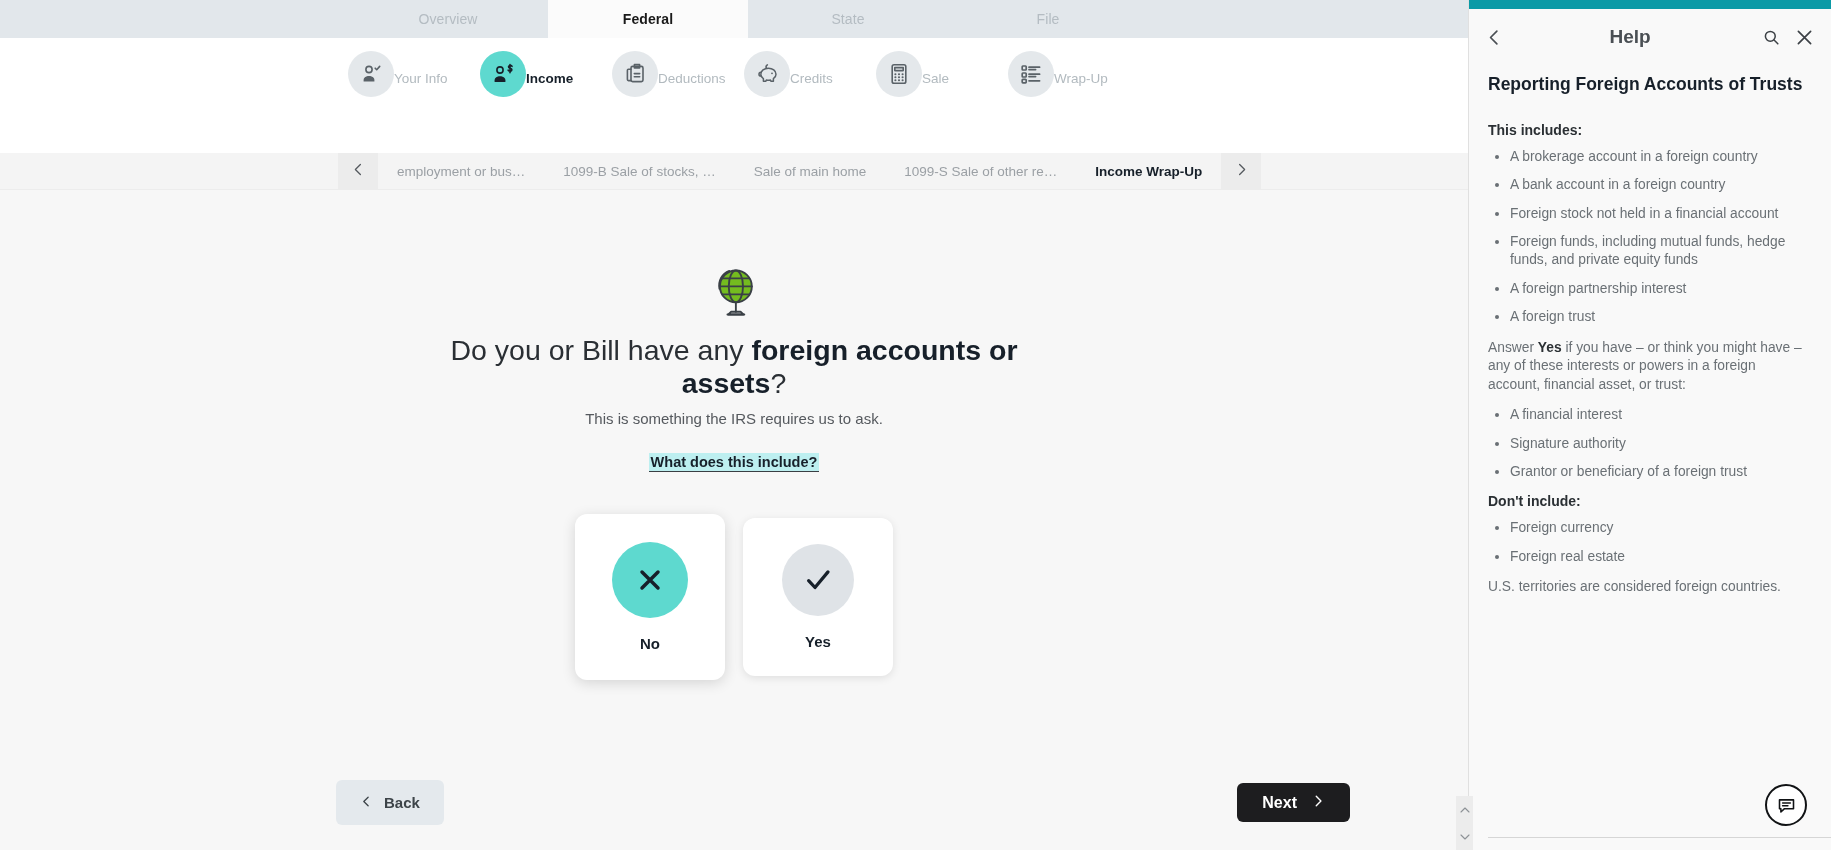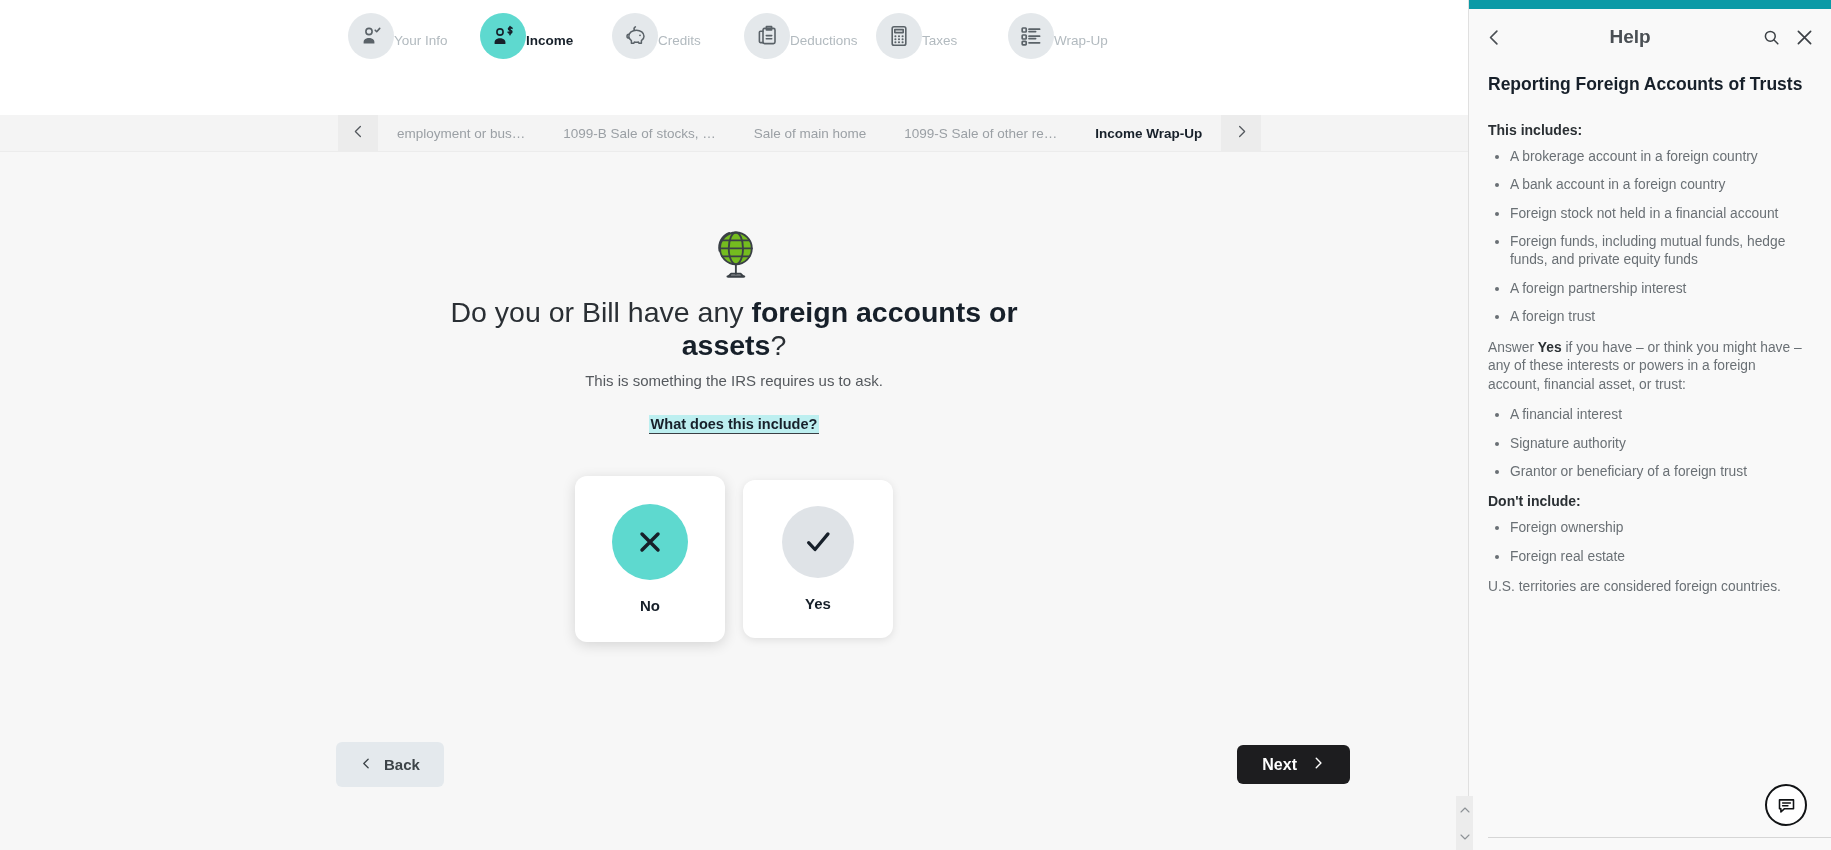"Overview" div.tabbar { html: none -> <div> <div></div> <div> <span>Overview</span> </div> <div> <span>Federal</span> </div> <div> <span>State</span> </div> <div> <span>File</span> </div> </div> }
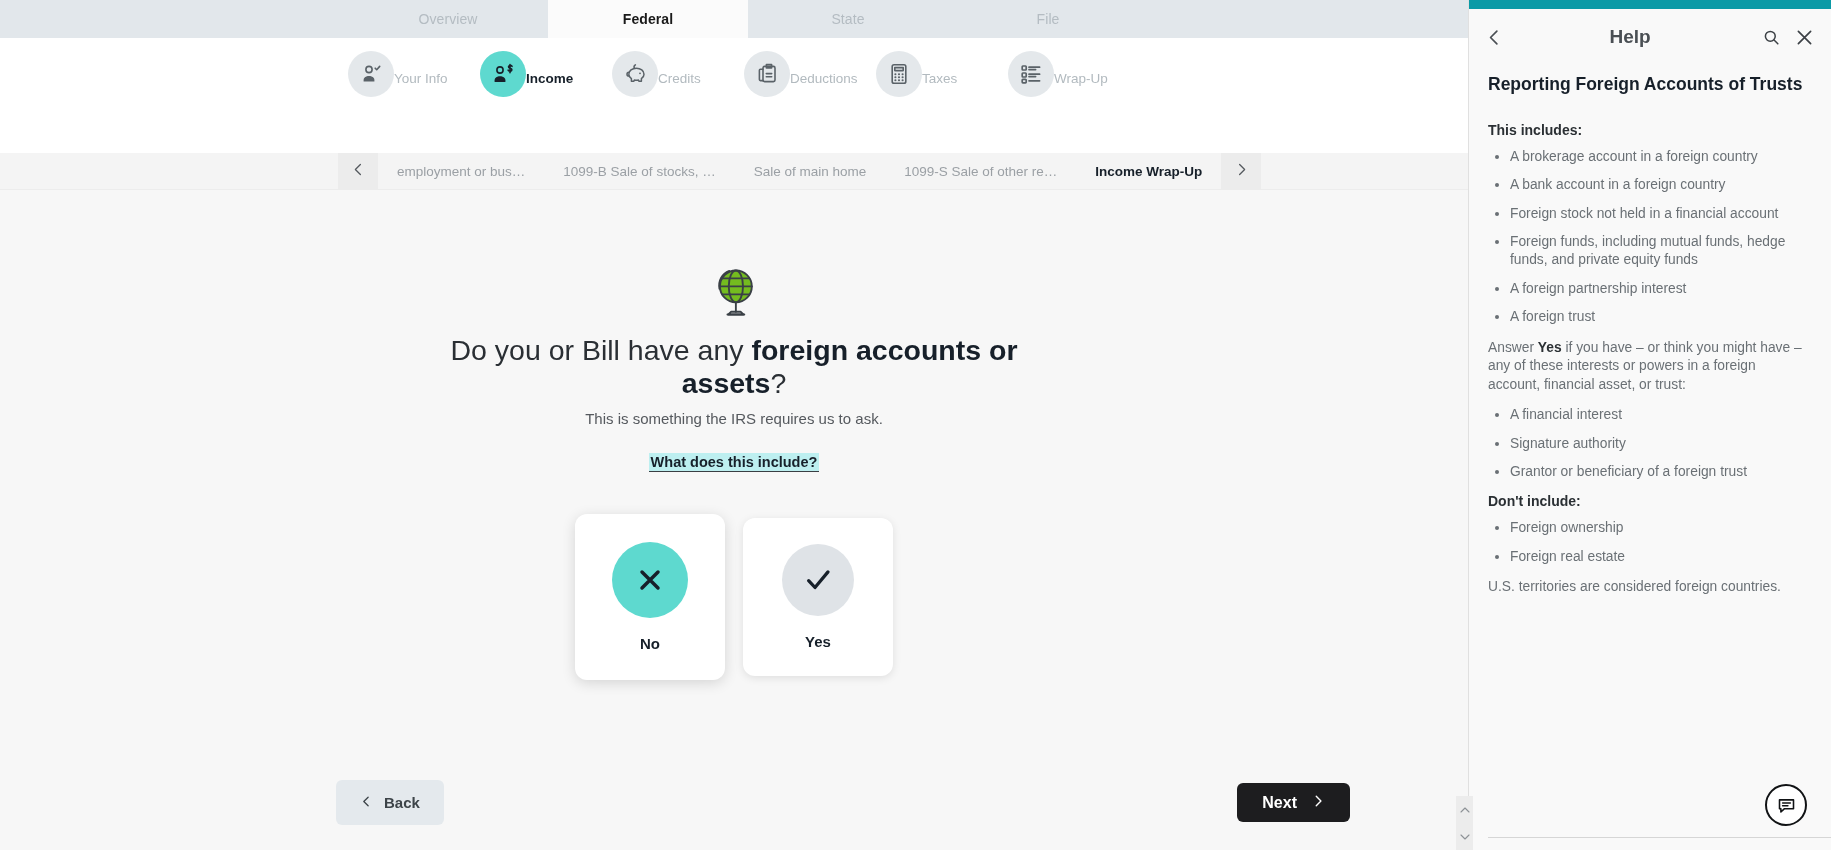"Credits" div.step { order: before "Deductions" -> after "Deductions" }
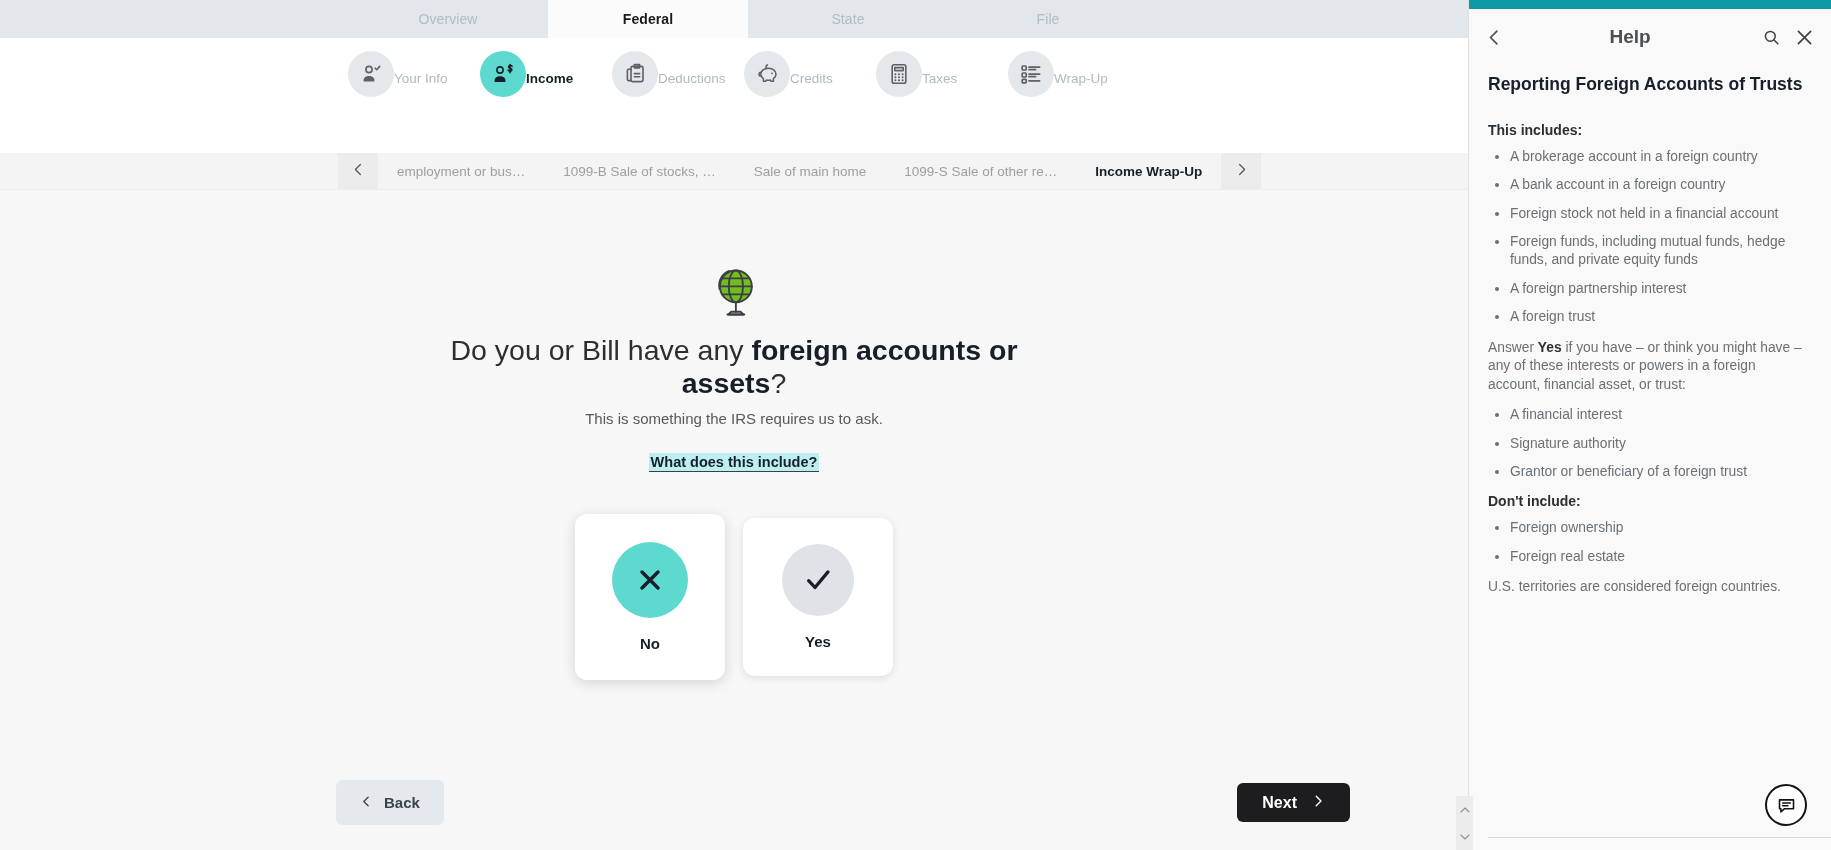"Taxes" div.step-label { text: Taxes -> Sale }
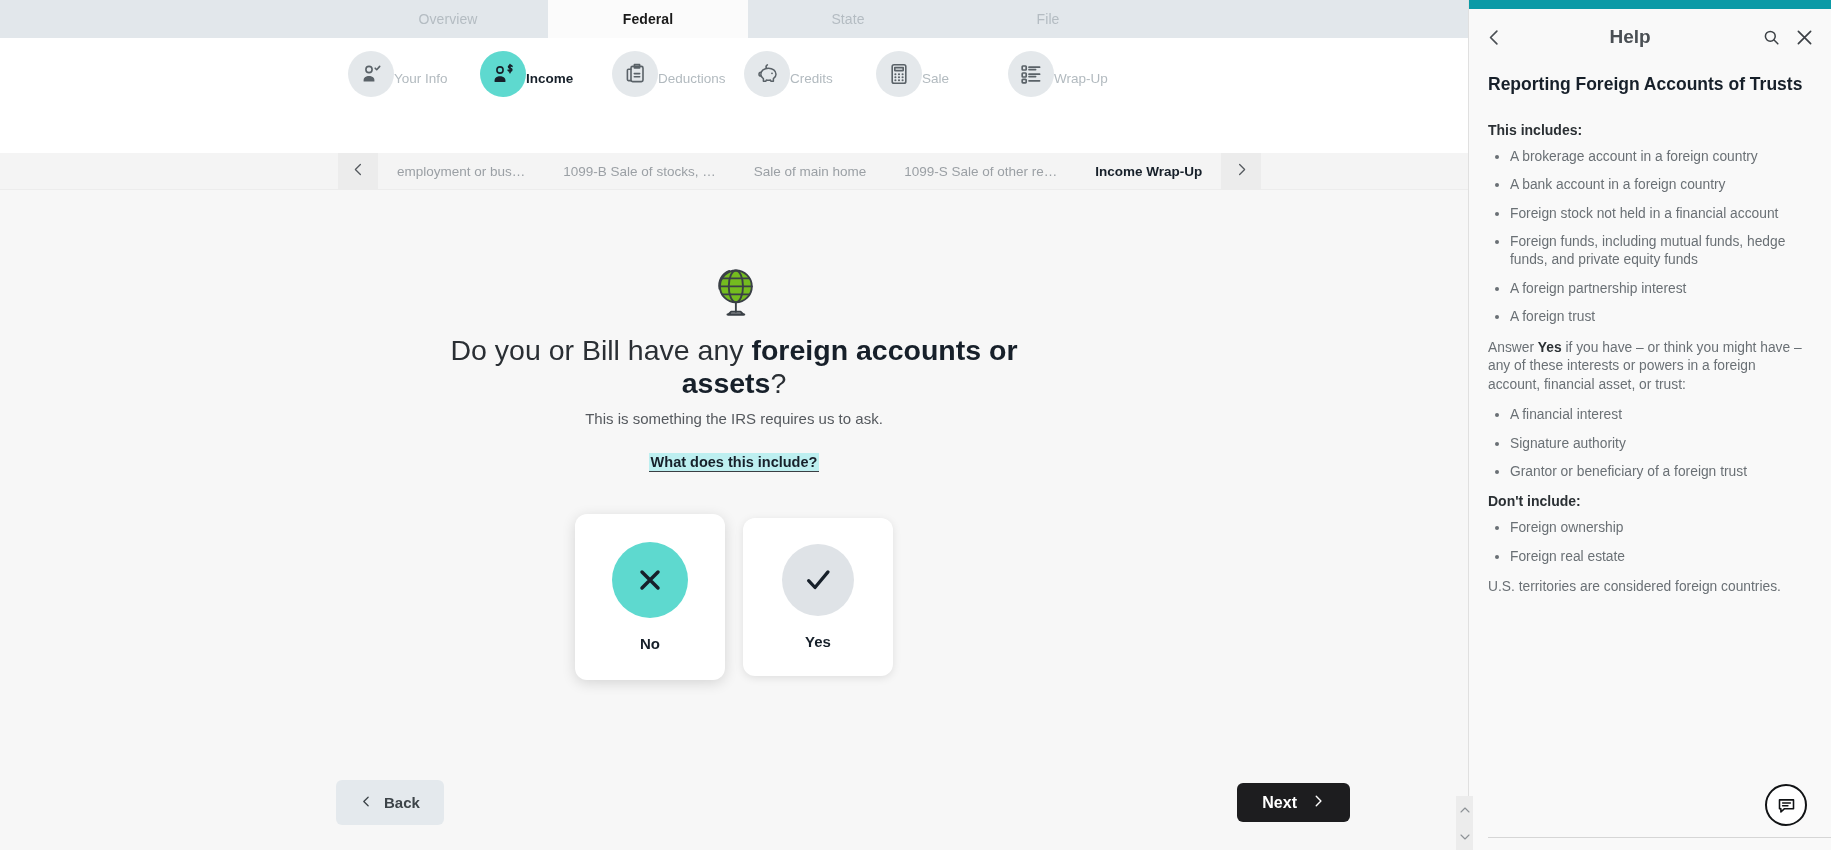"Foreign ownership" li { text: ownership -> currency }
